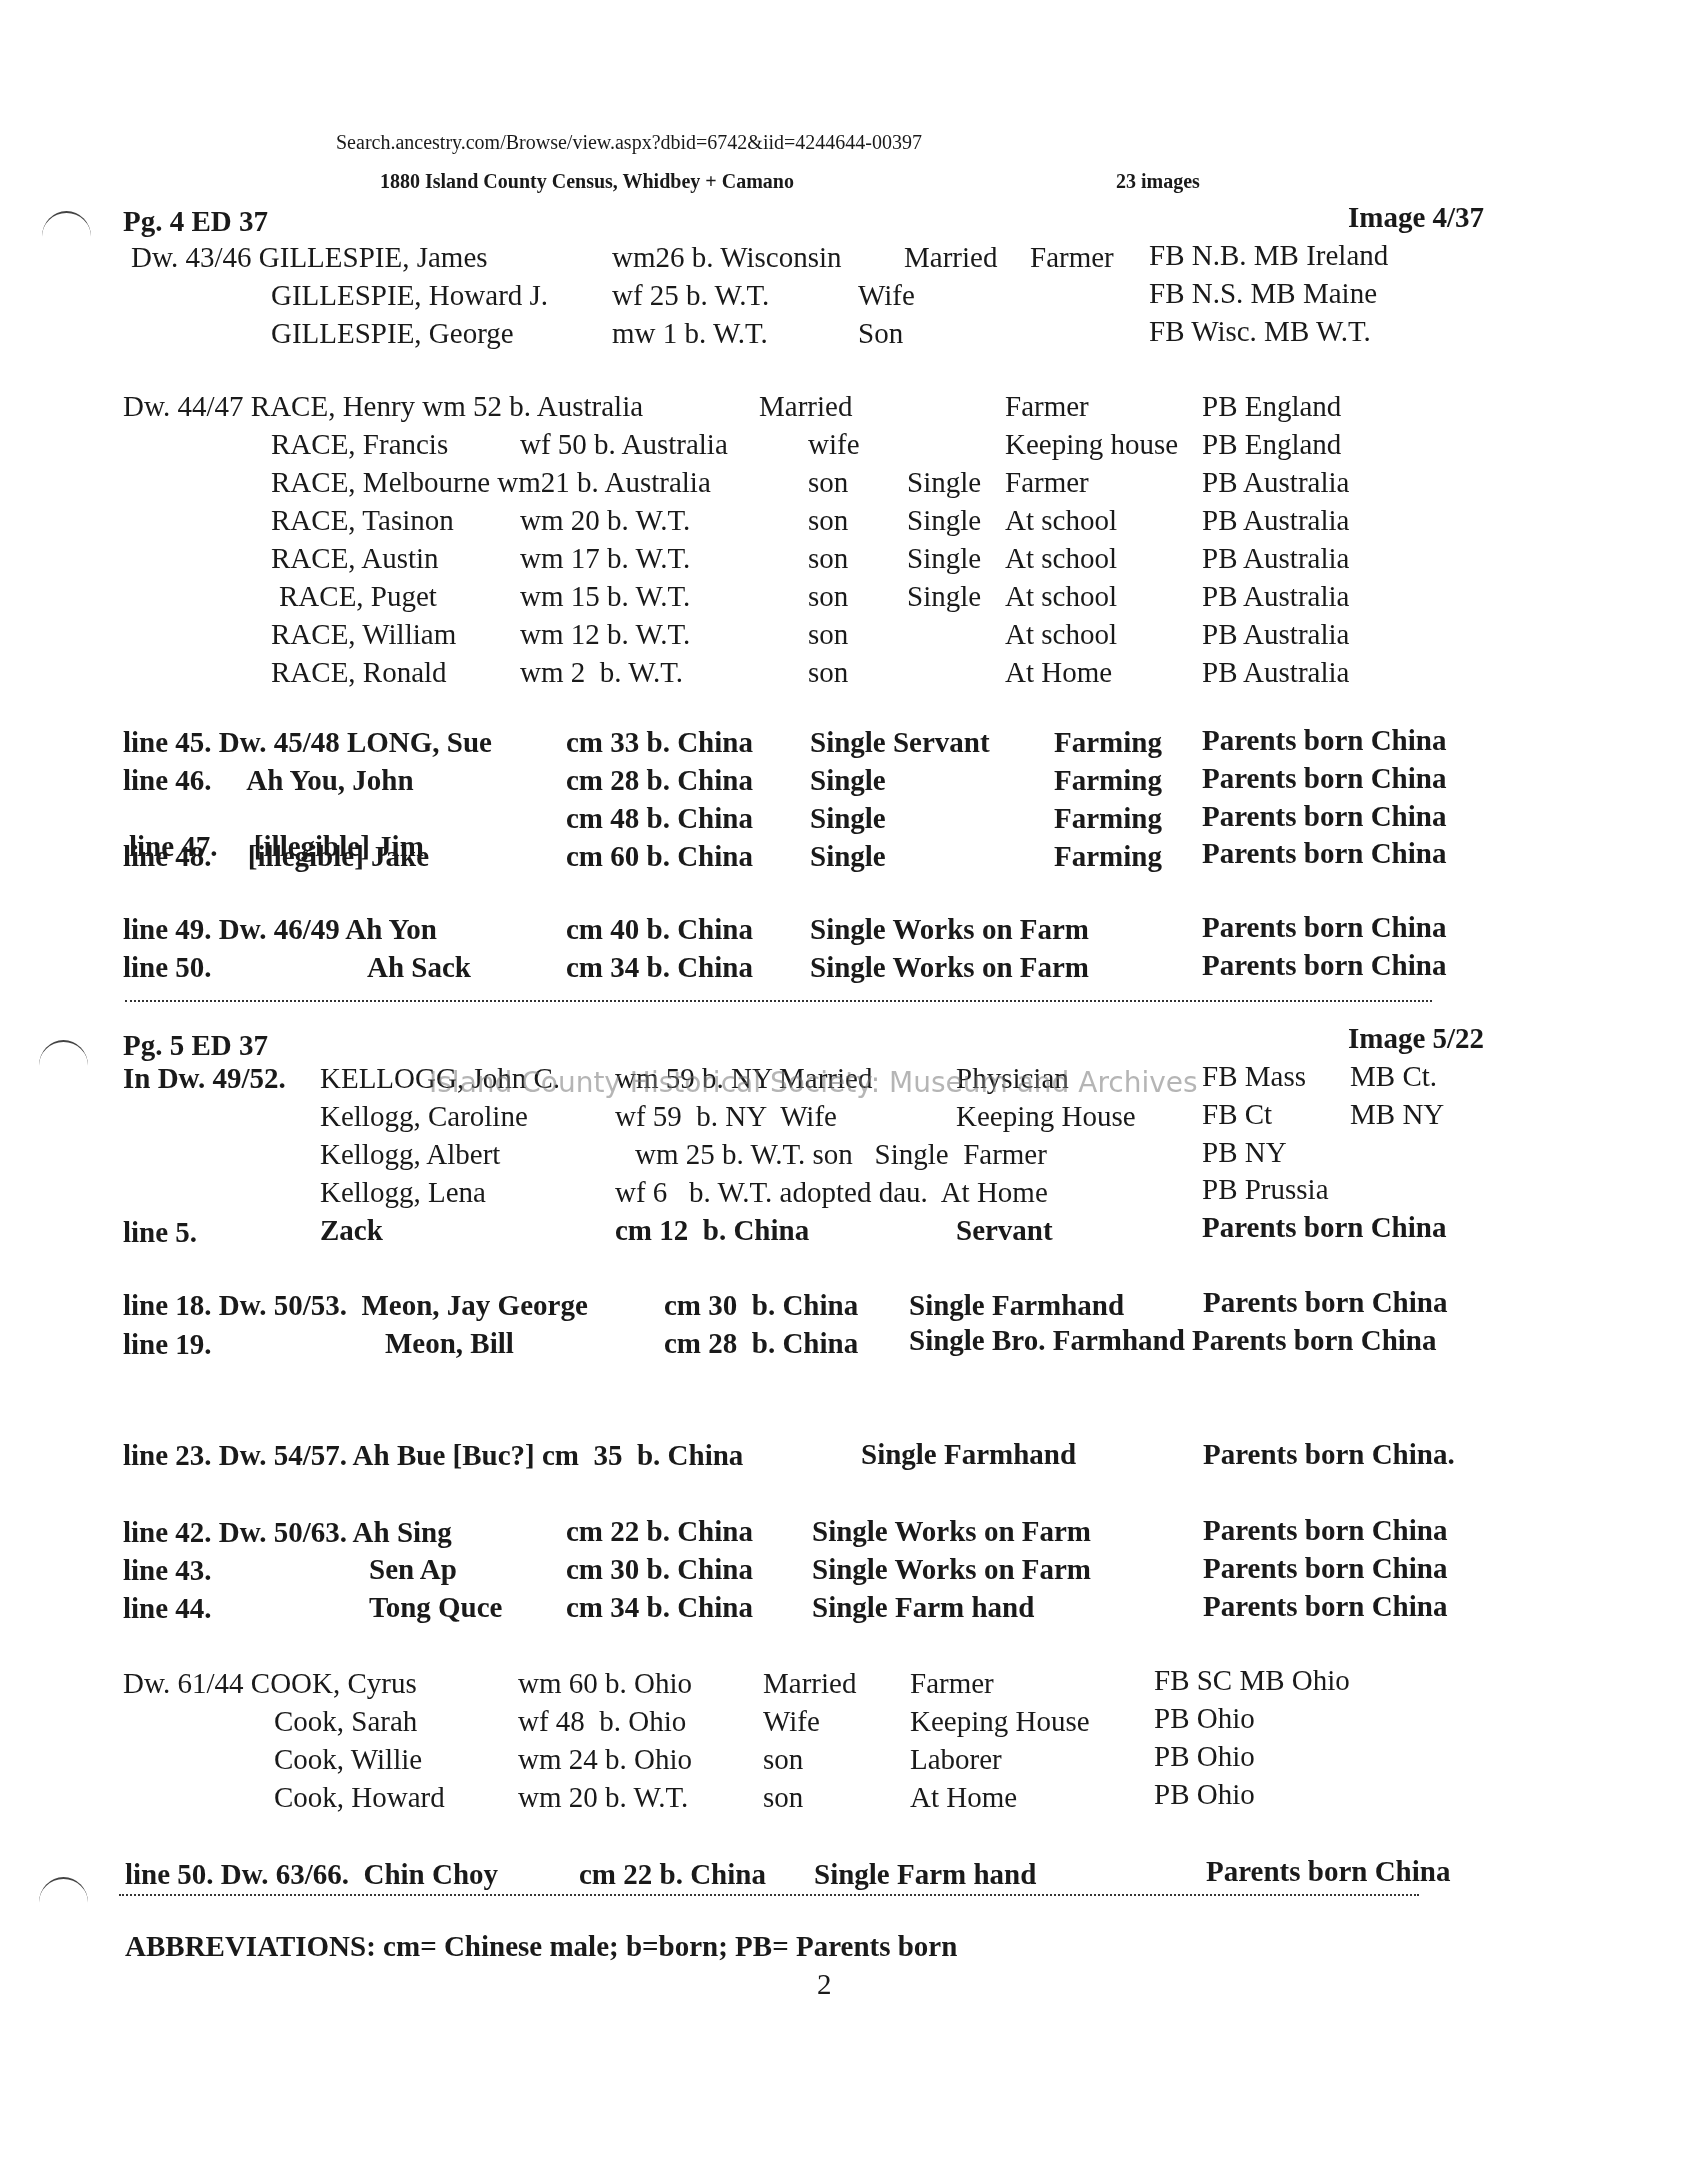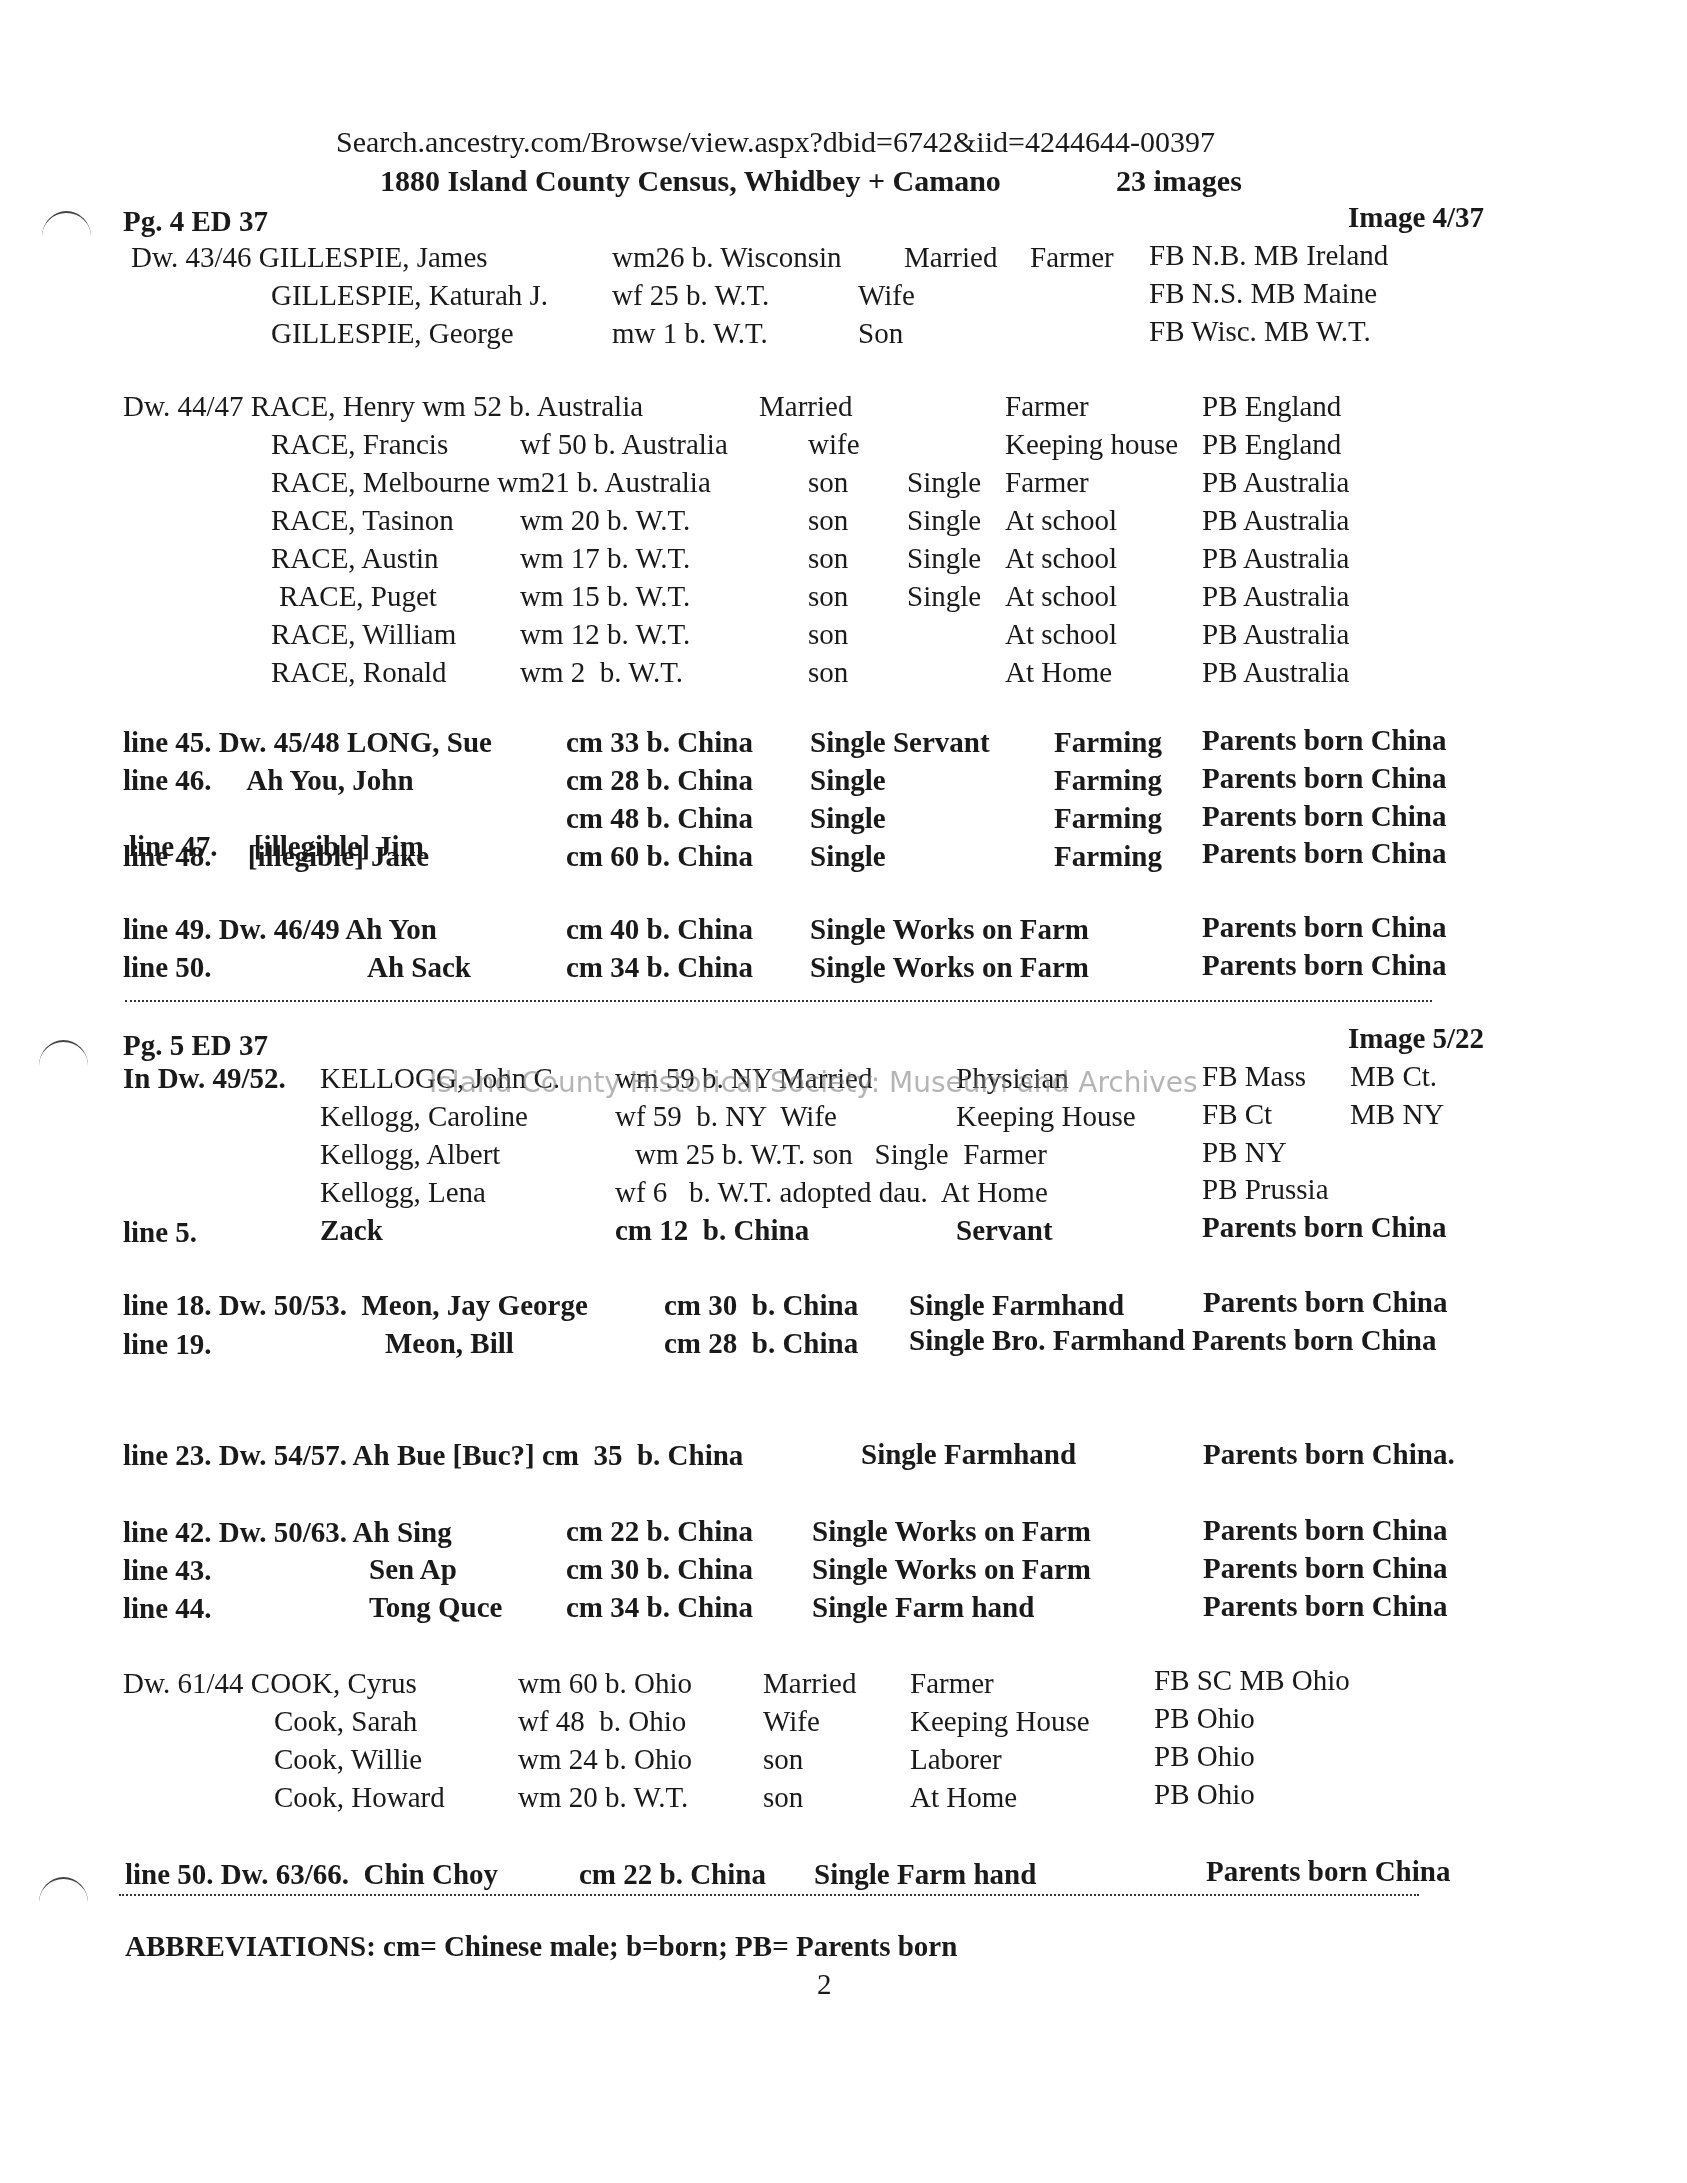"Search.ancestry.com/Browse/view.aspx?dbi" .hdr { font-size: 30px -> 20px }
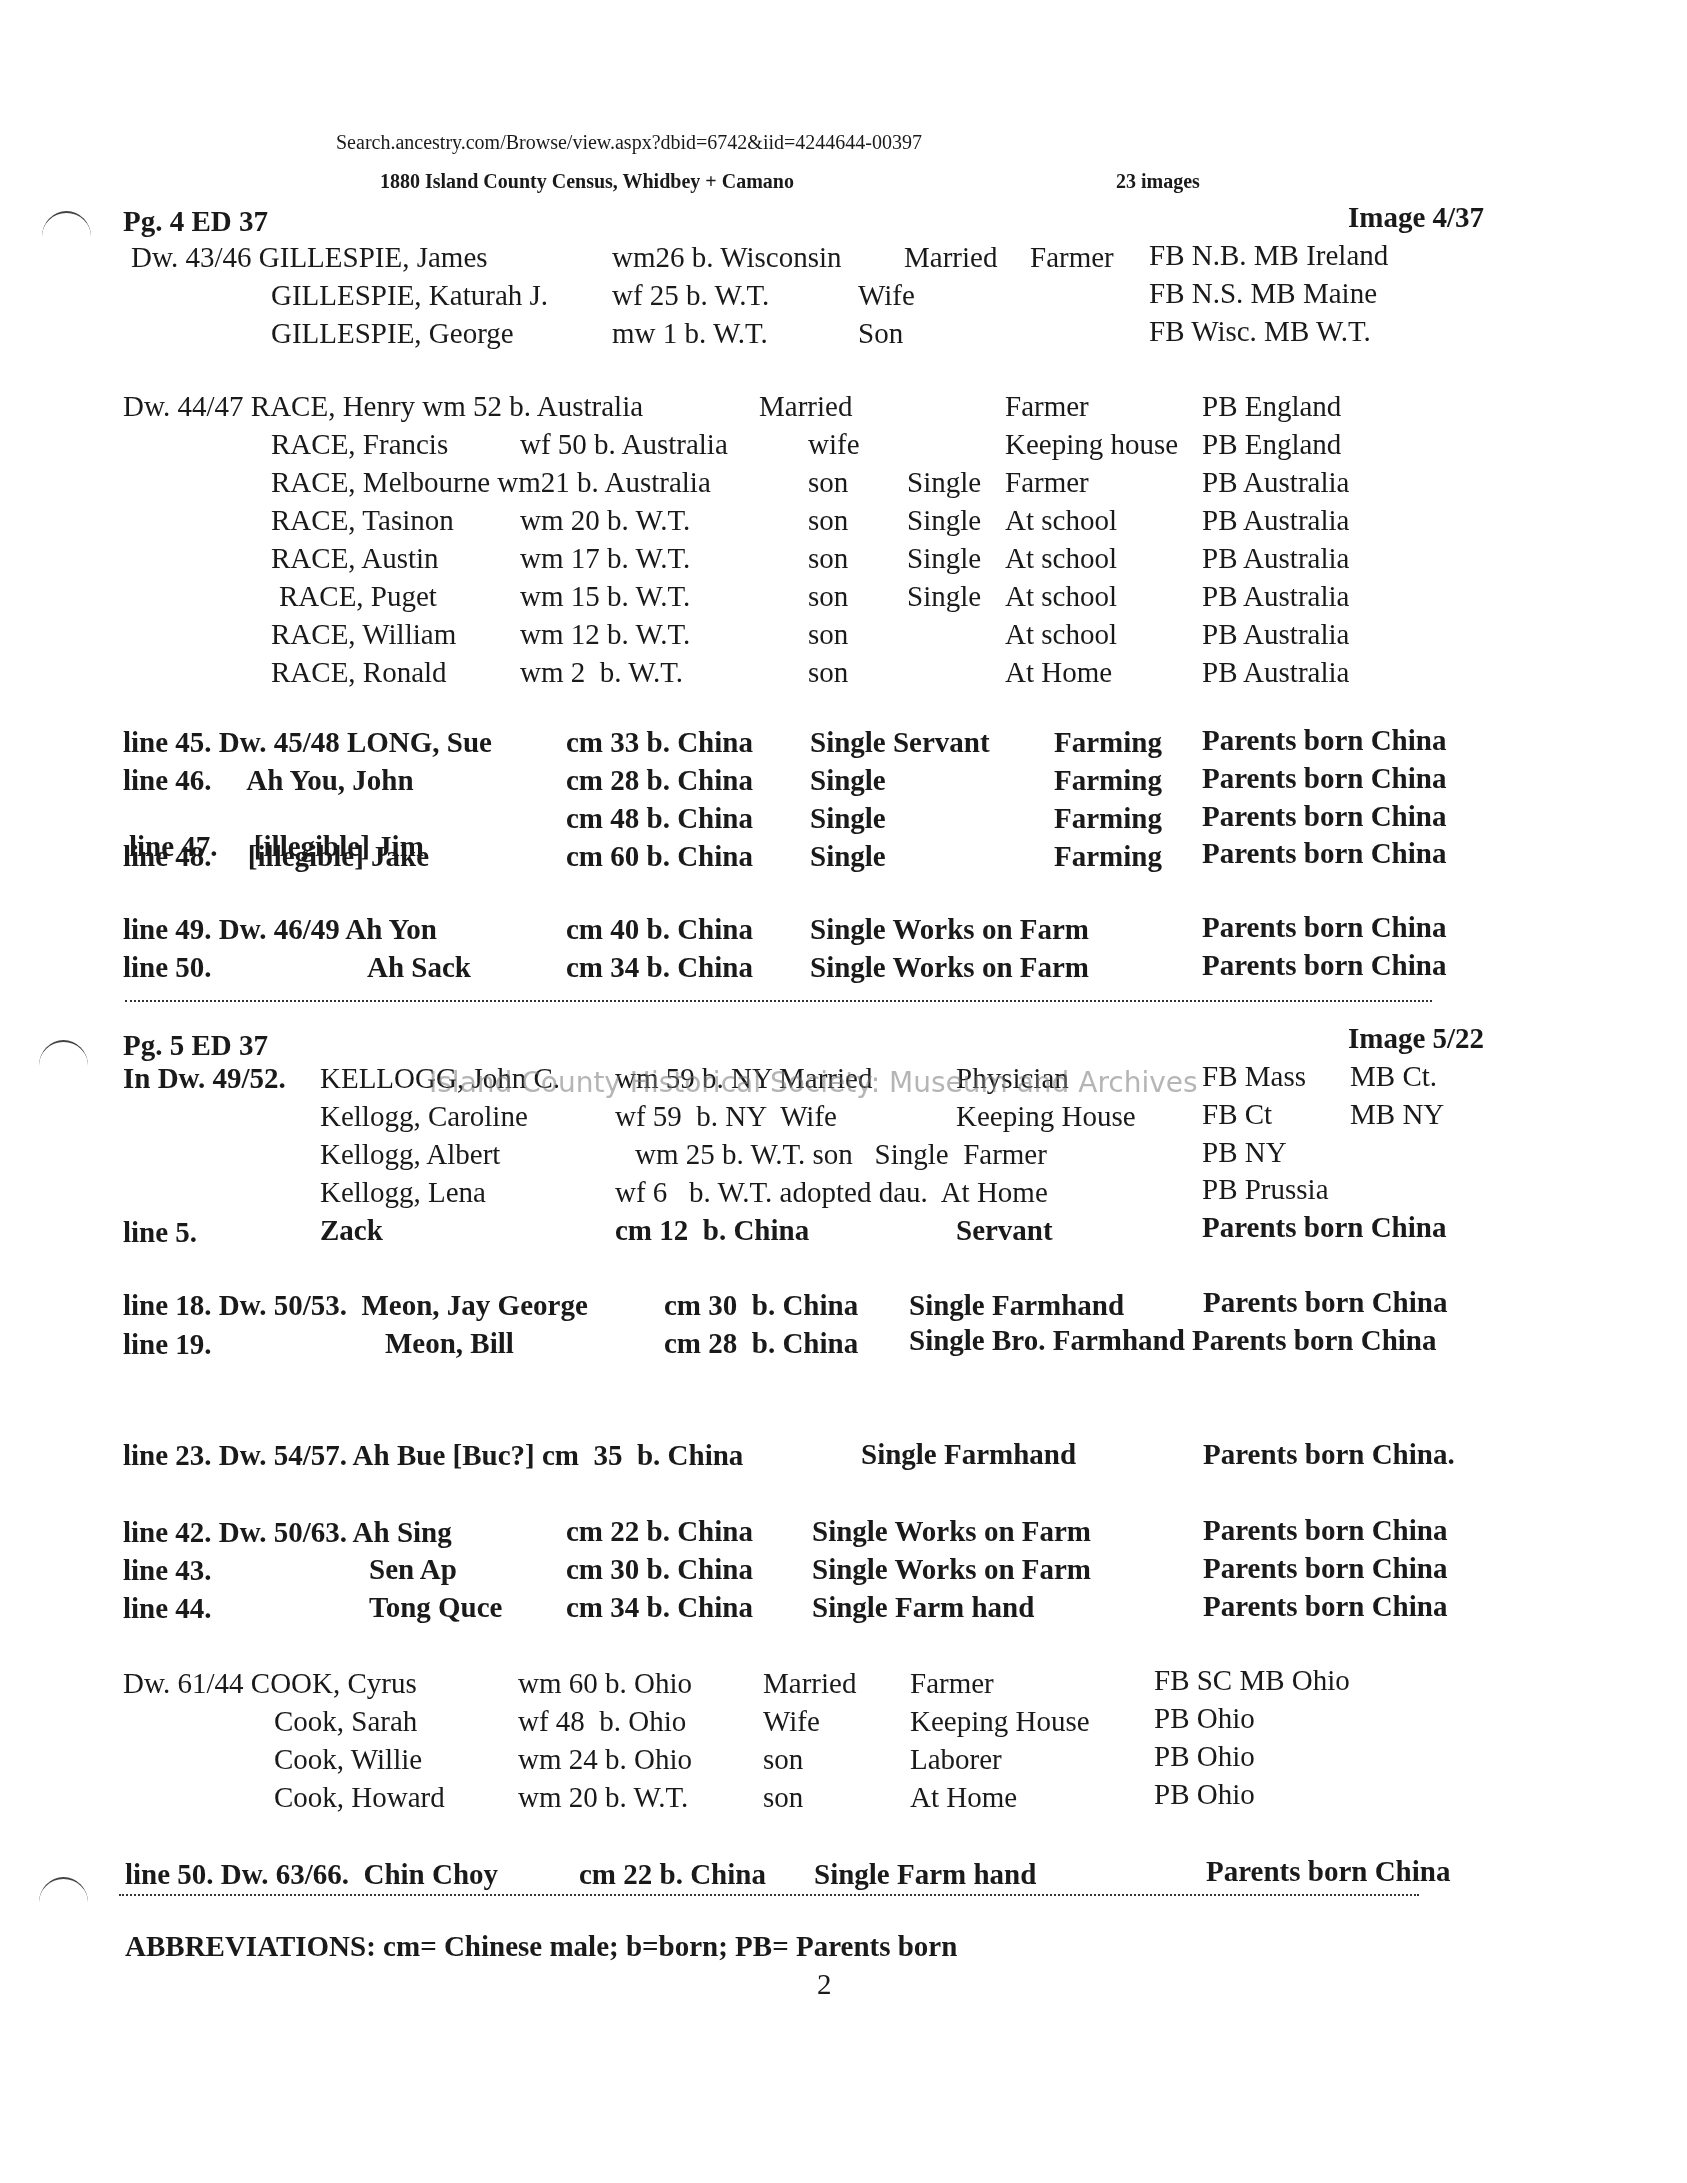"GILLESPIE, Katurah J." div.t { text: Katurah -> Howard }
